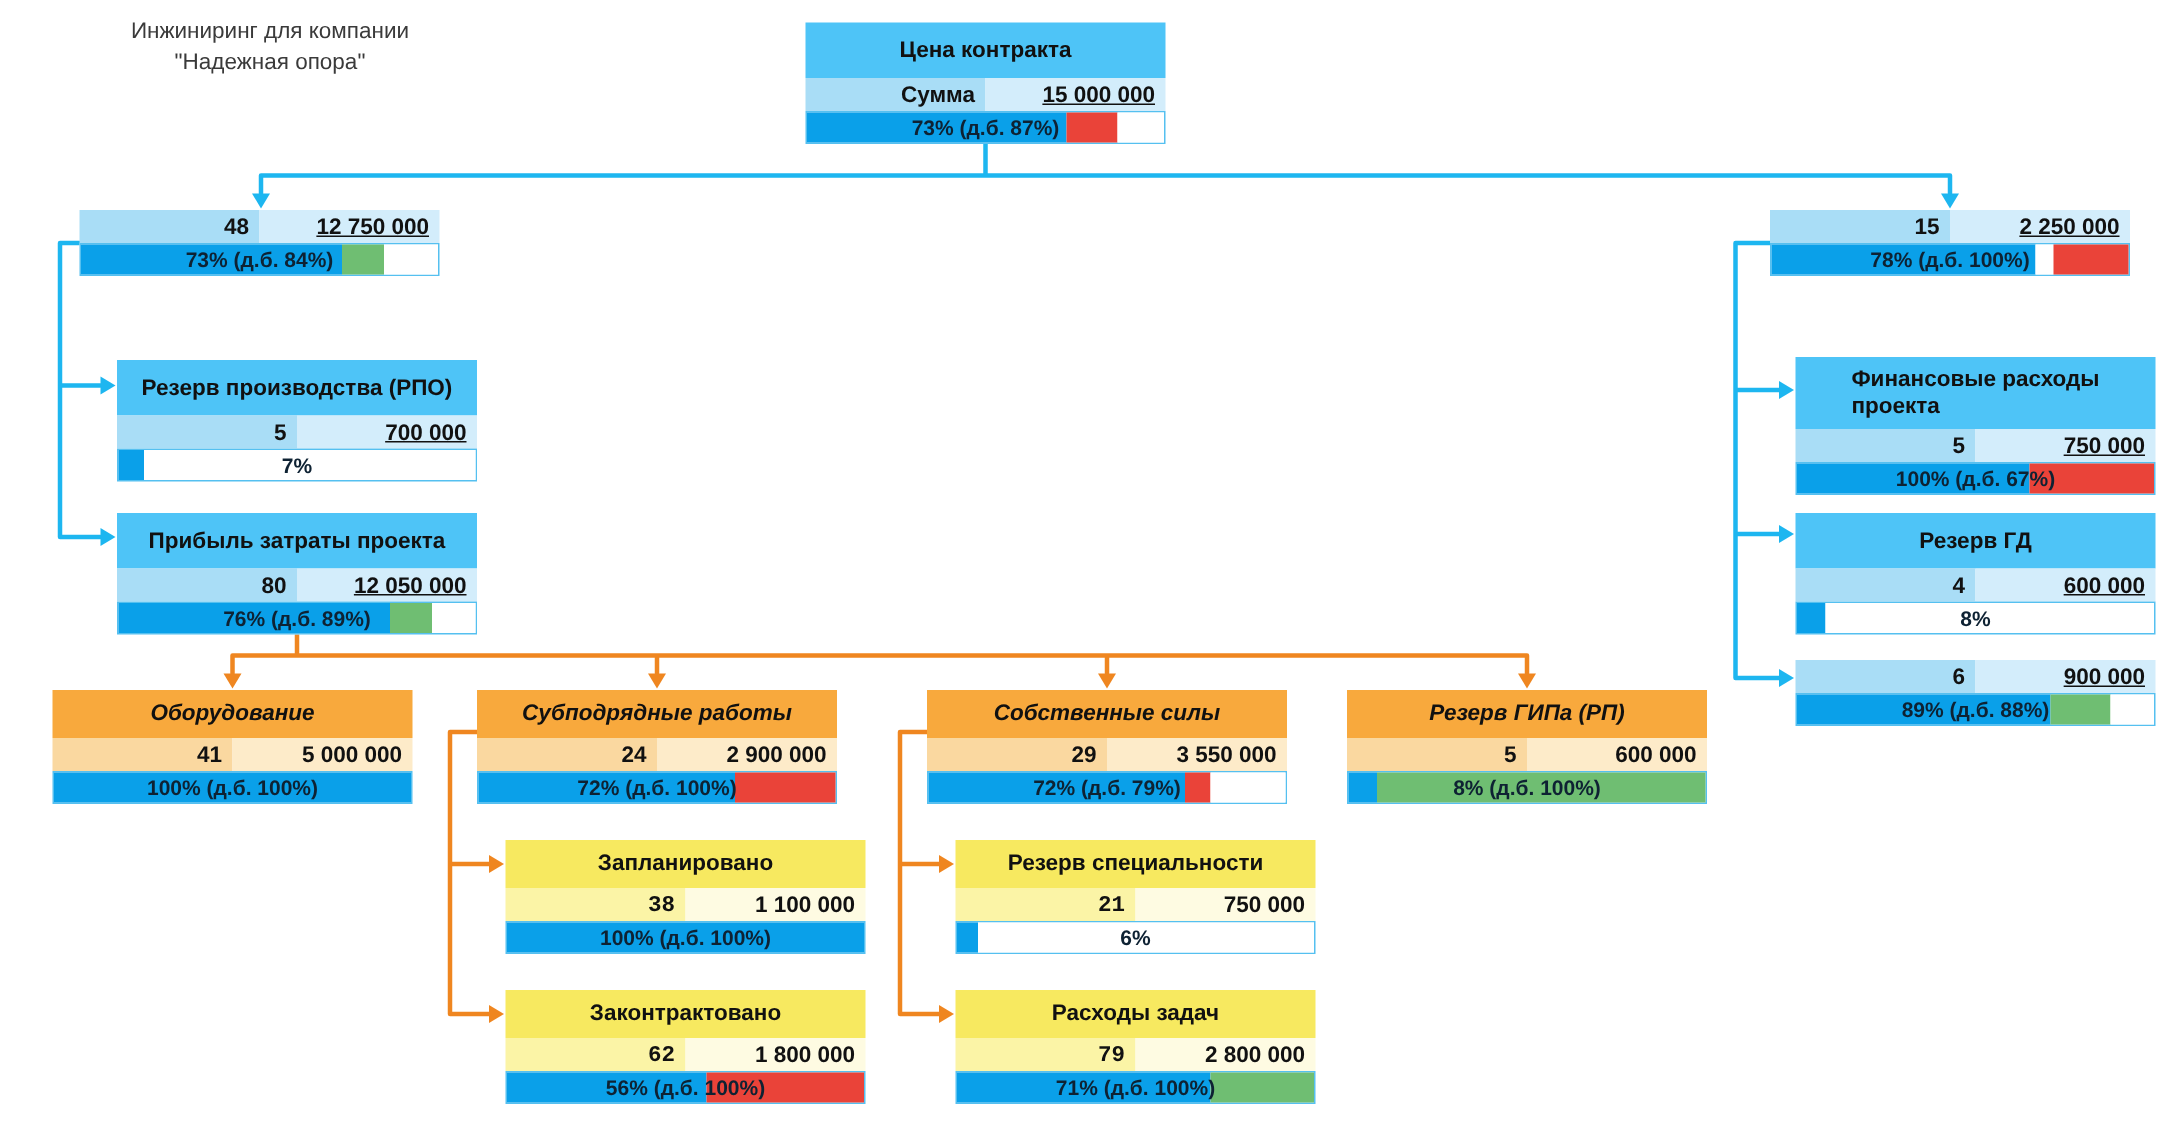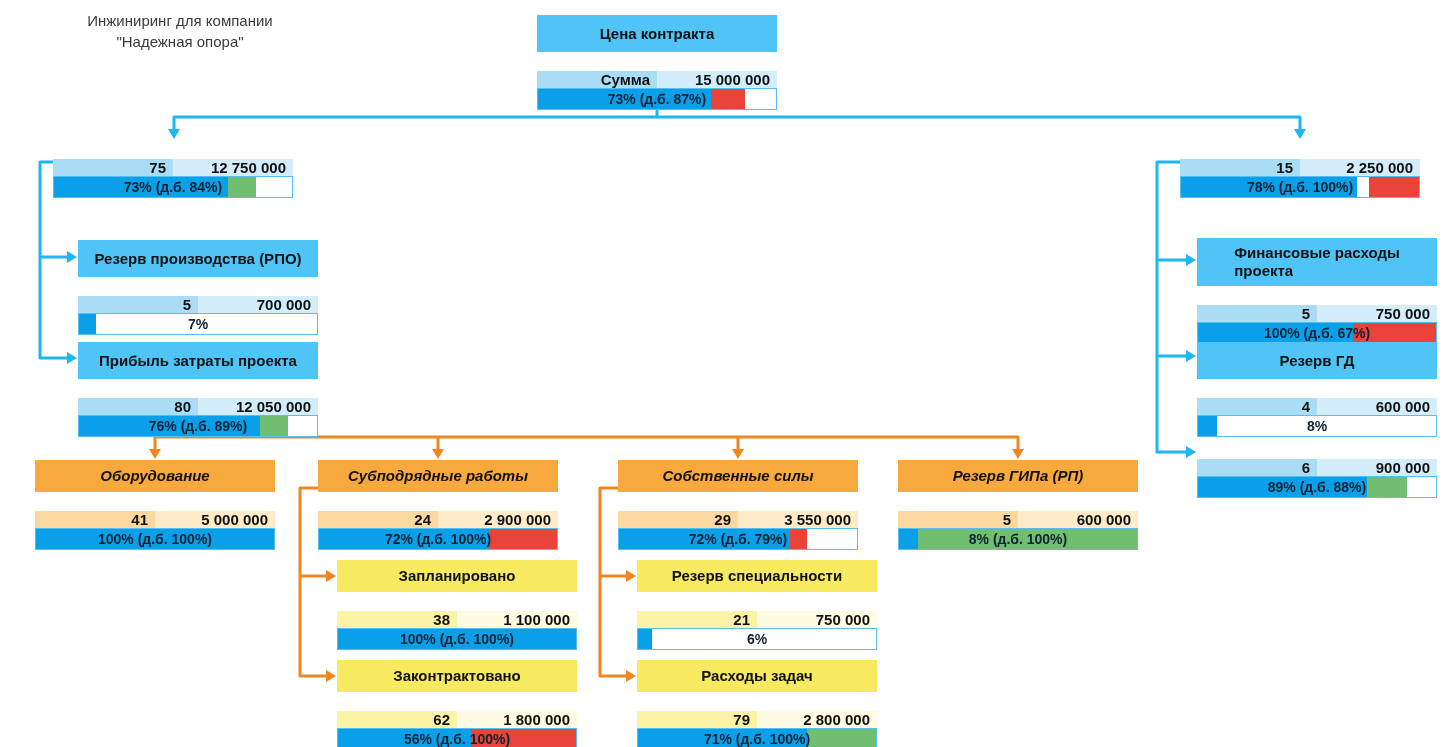"Сумма" .stat { align-items: flex-end -> none; height: 36px -> 22px }
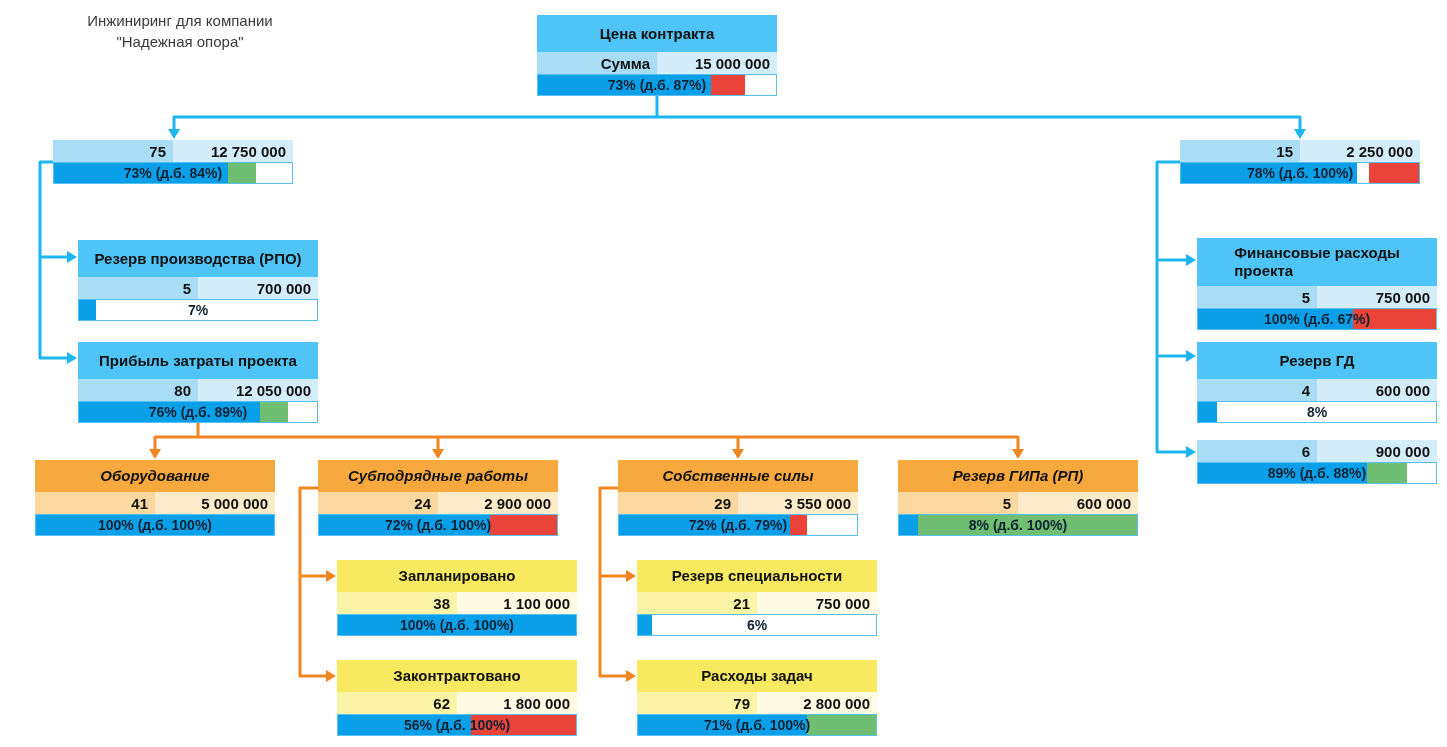"15 000 000" .theme-blue .cell.r { text-decoration: none -> underline }
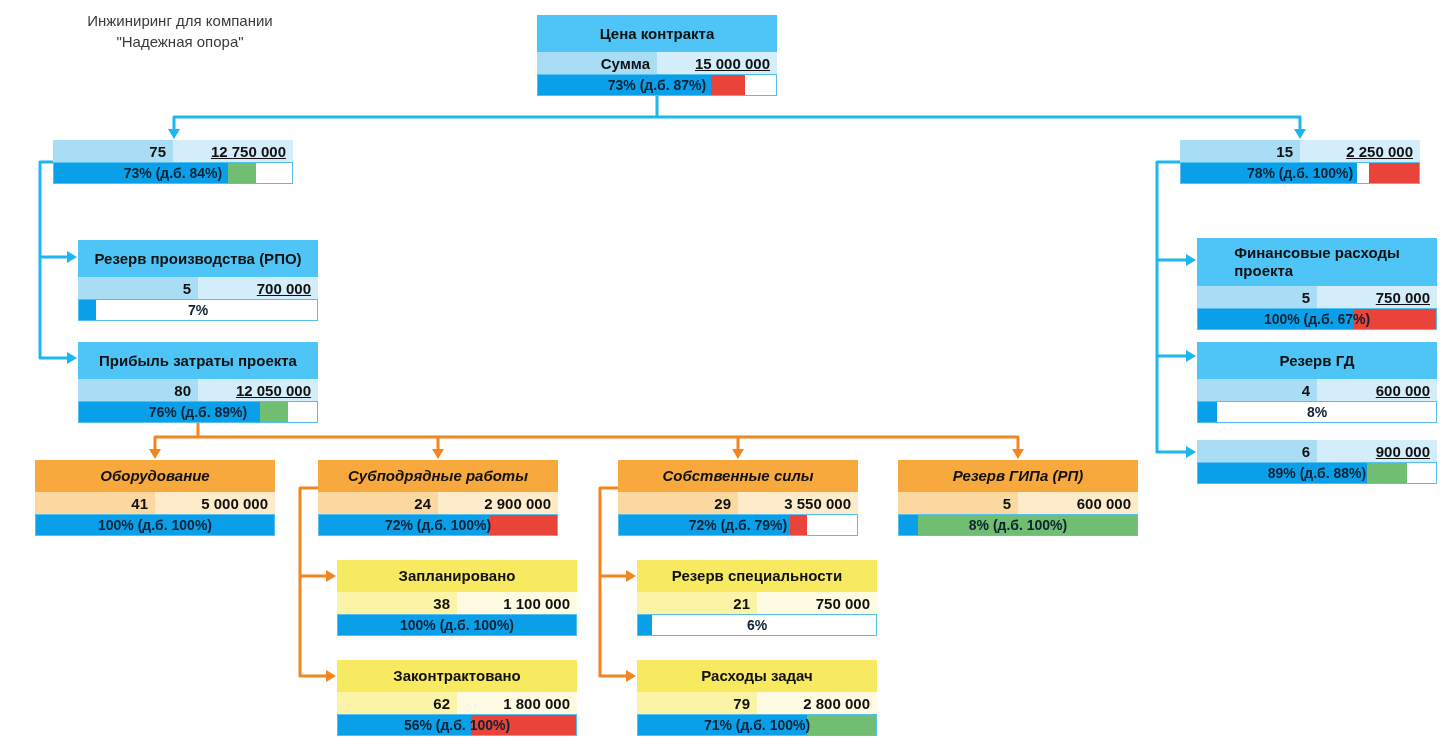"75" div.cell { text: 75 -> 48 }
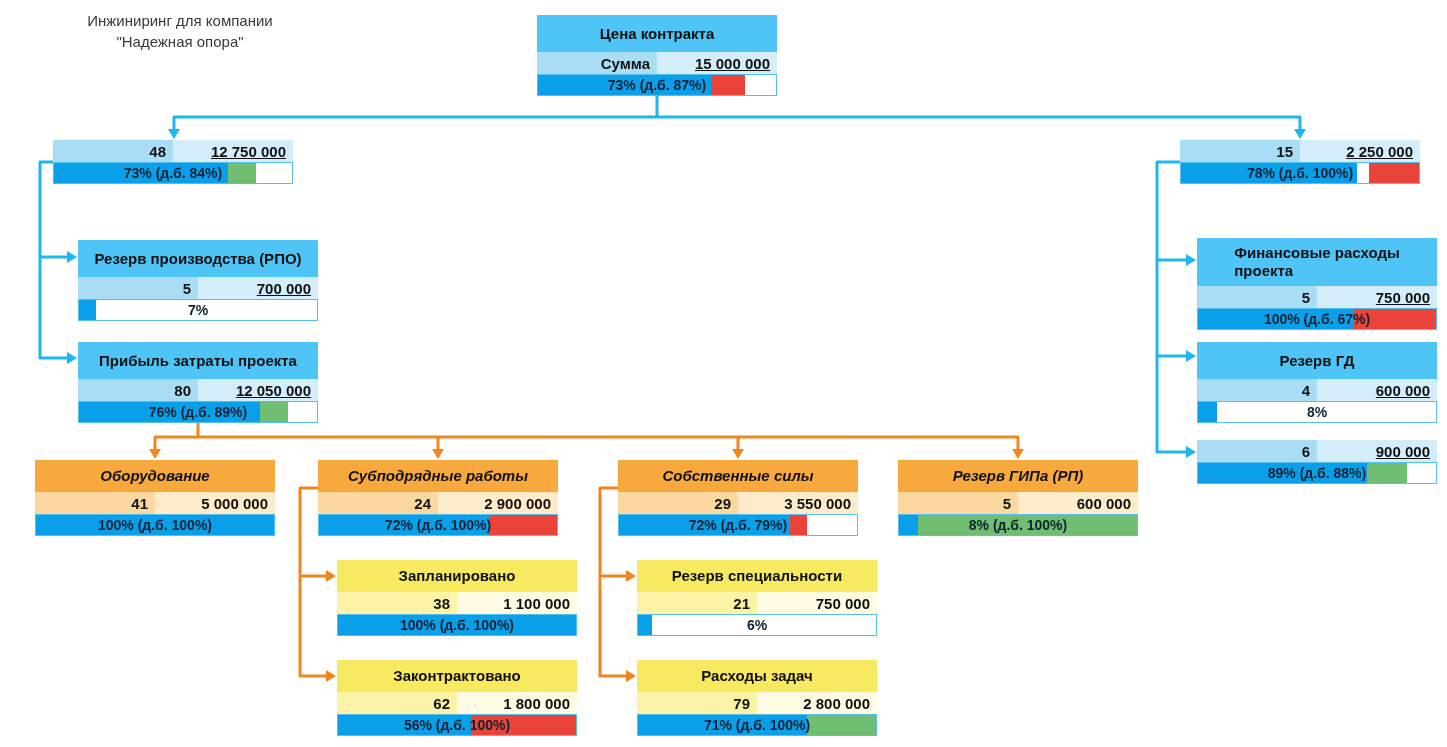"38" .theme-yellow .cell.l { font-family: none -> Liberation Mono, monospace }
